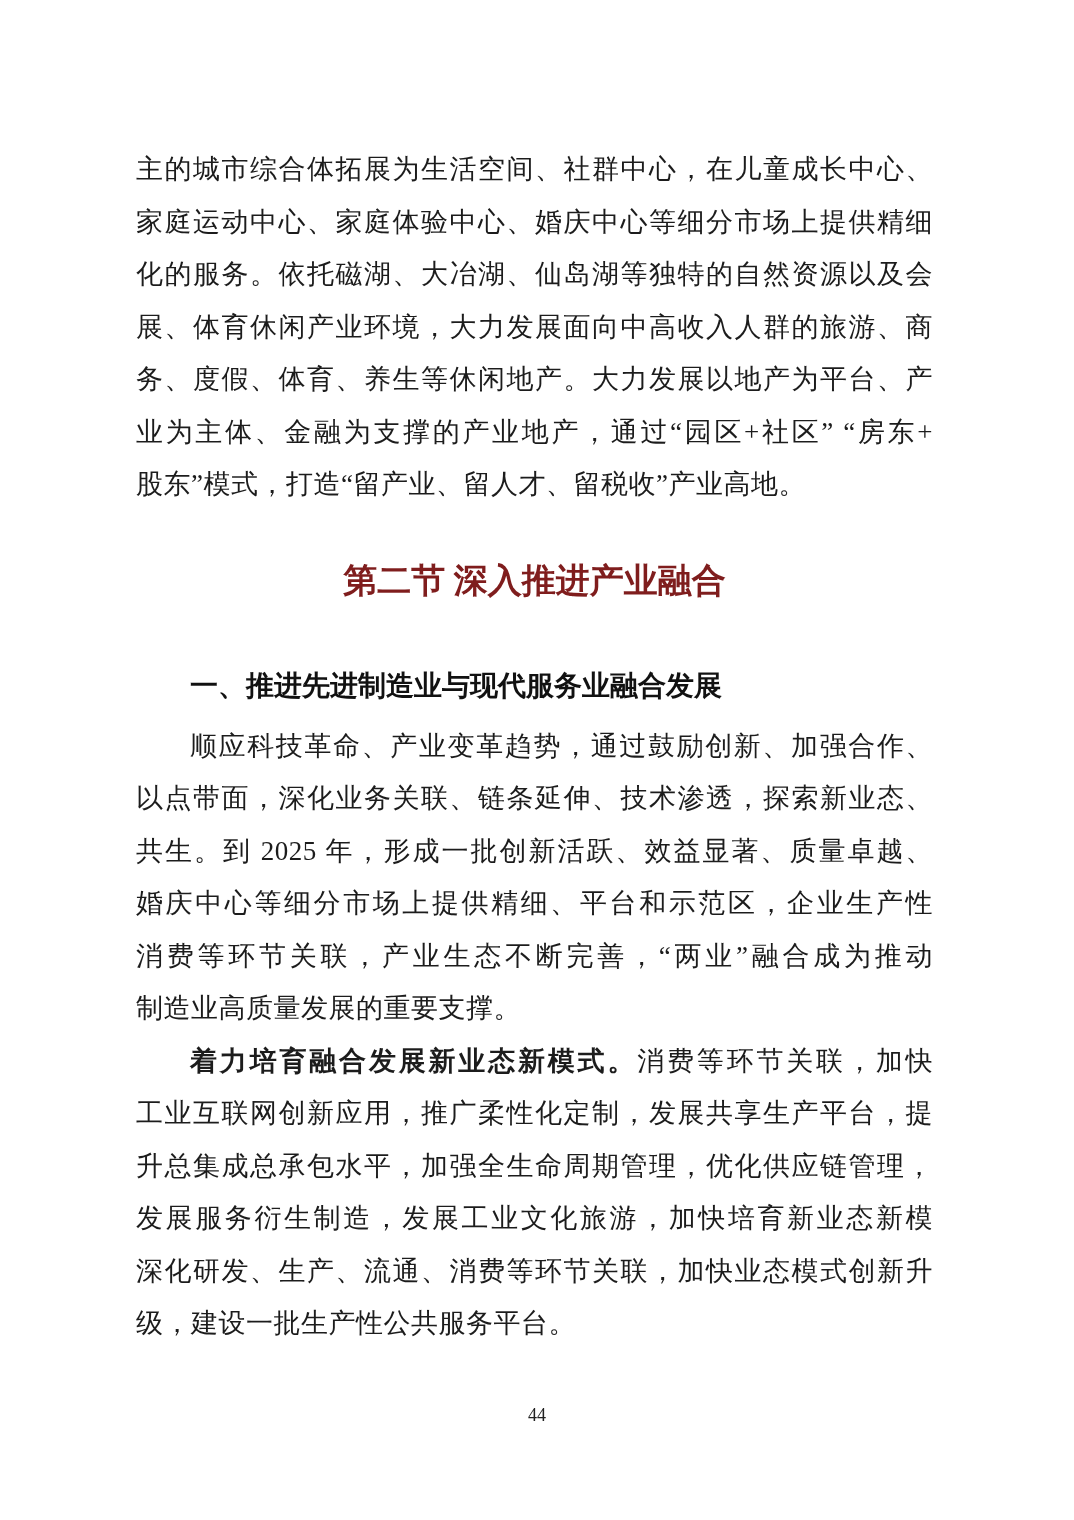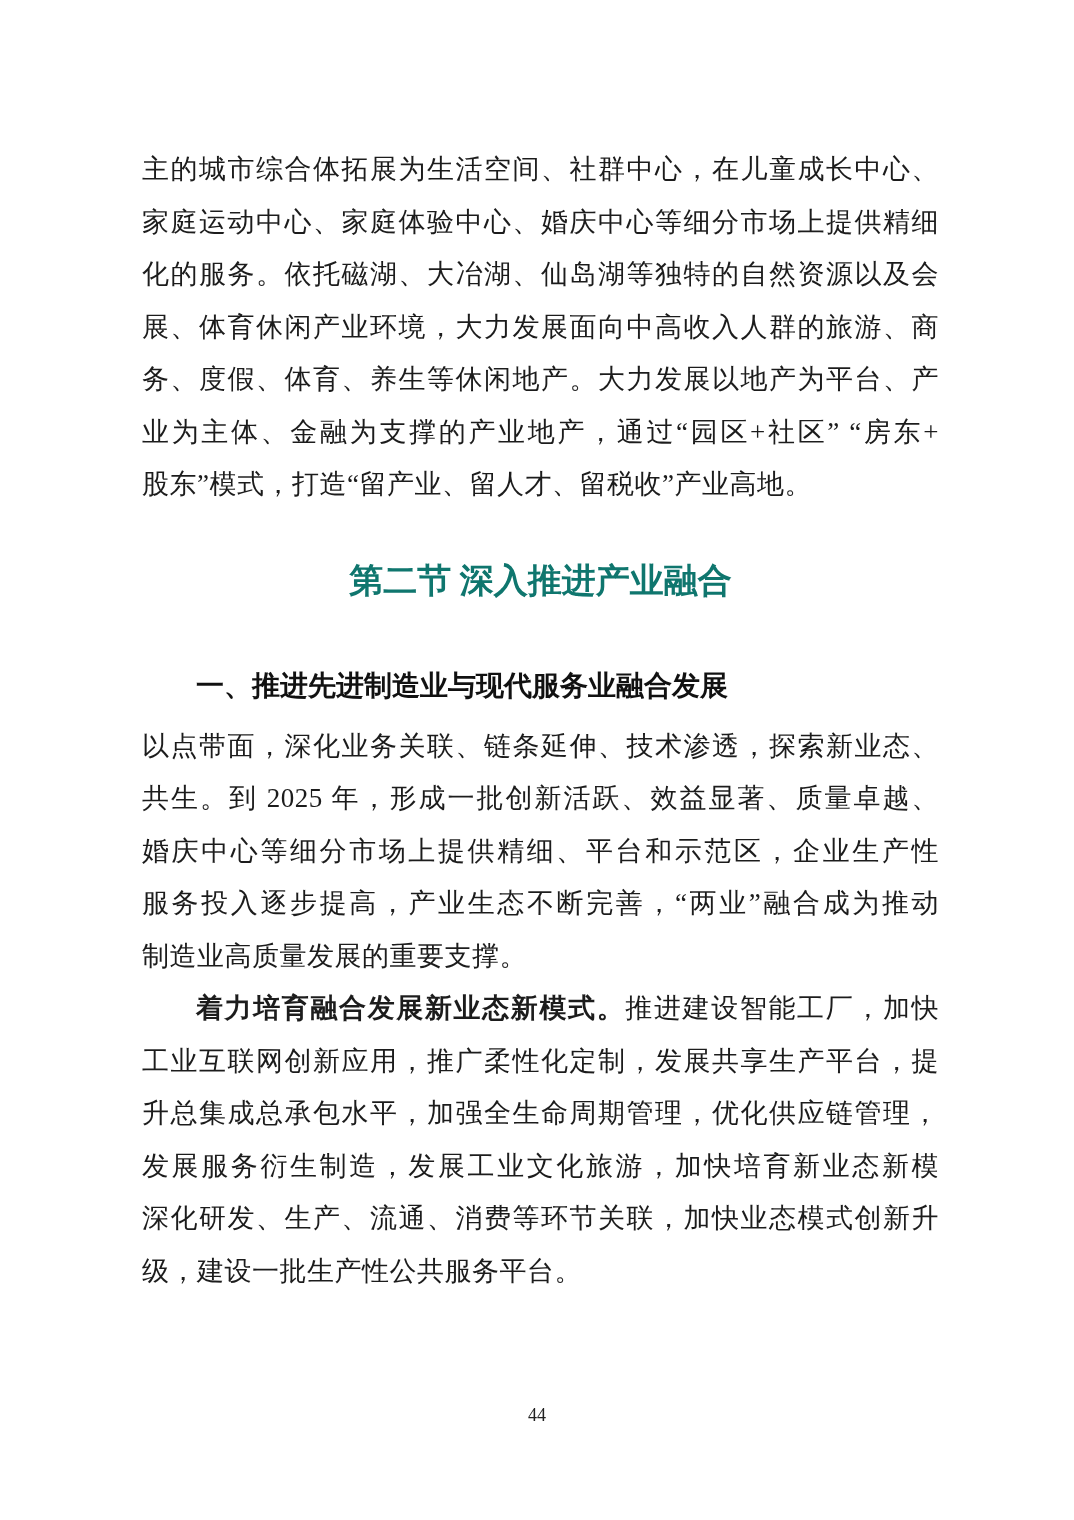"主的城市综合体拓展为生活空间、社群中心，在儿童成长中心、" .content { left: 142px -> 136px }
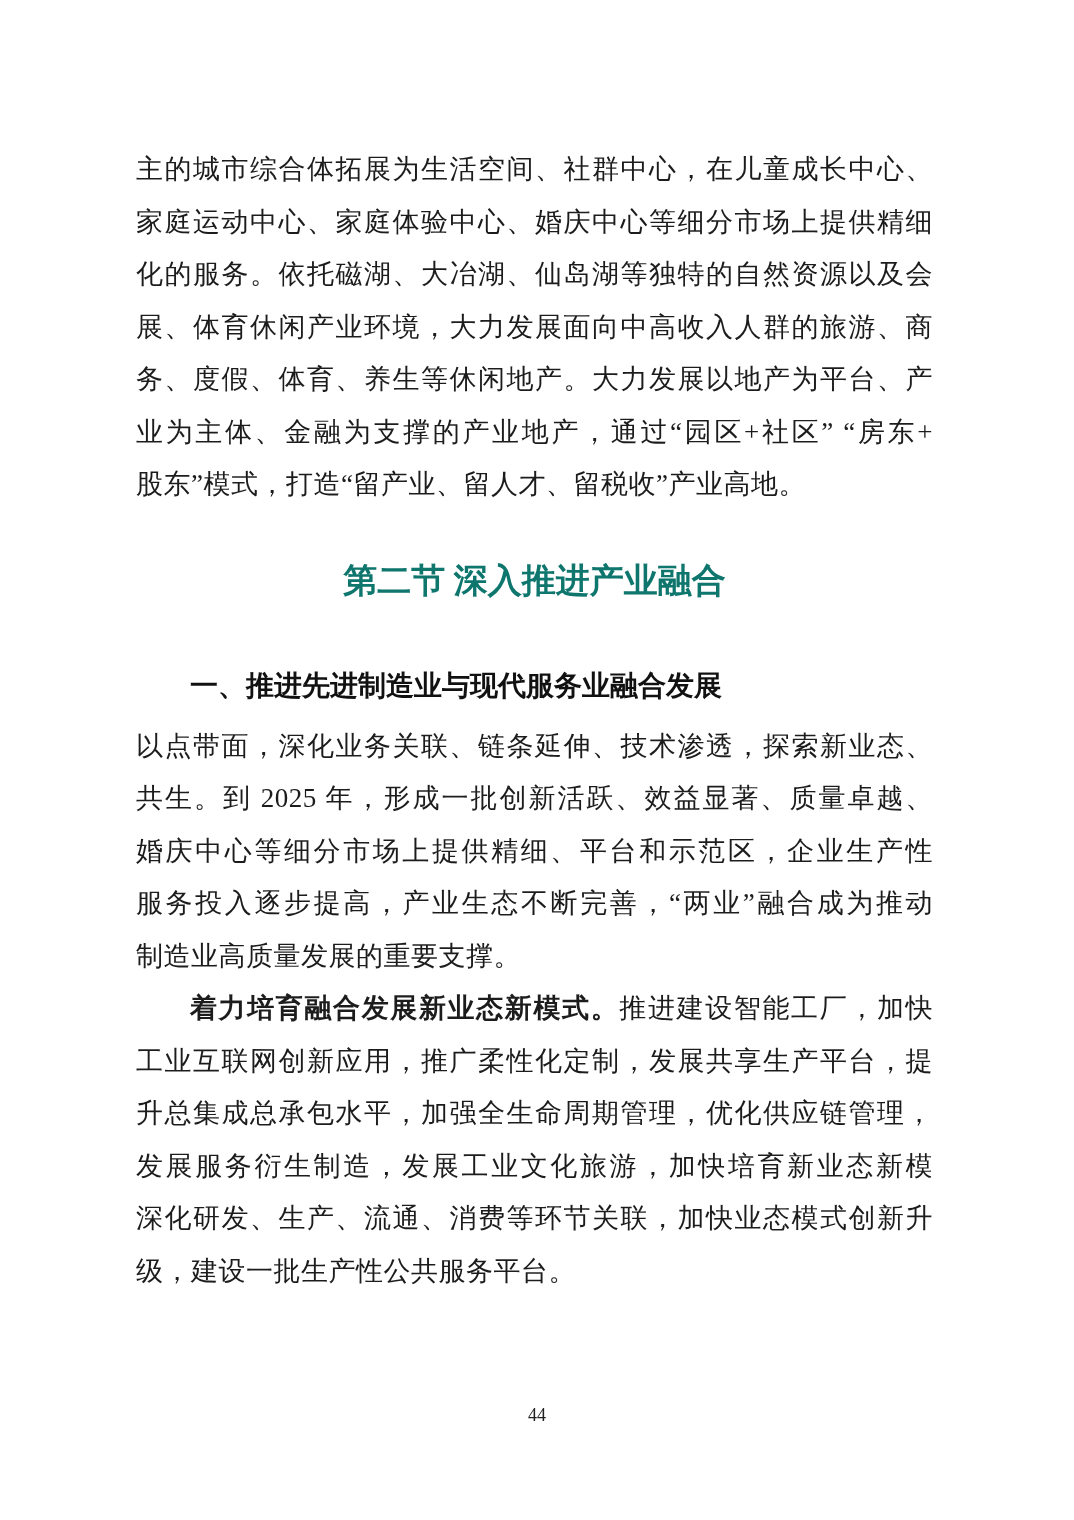"第二节 深入推进产业融合" .section-heading { color: #0f766e -> #7f1d1d }
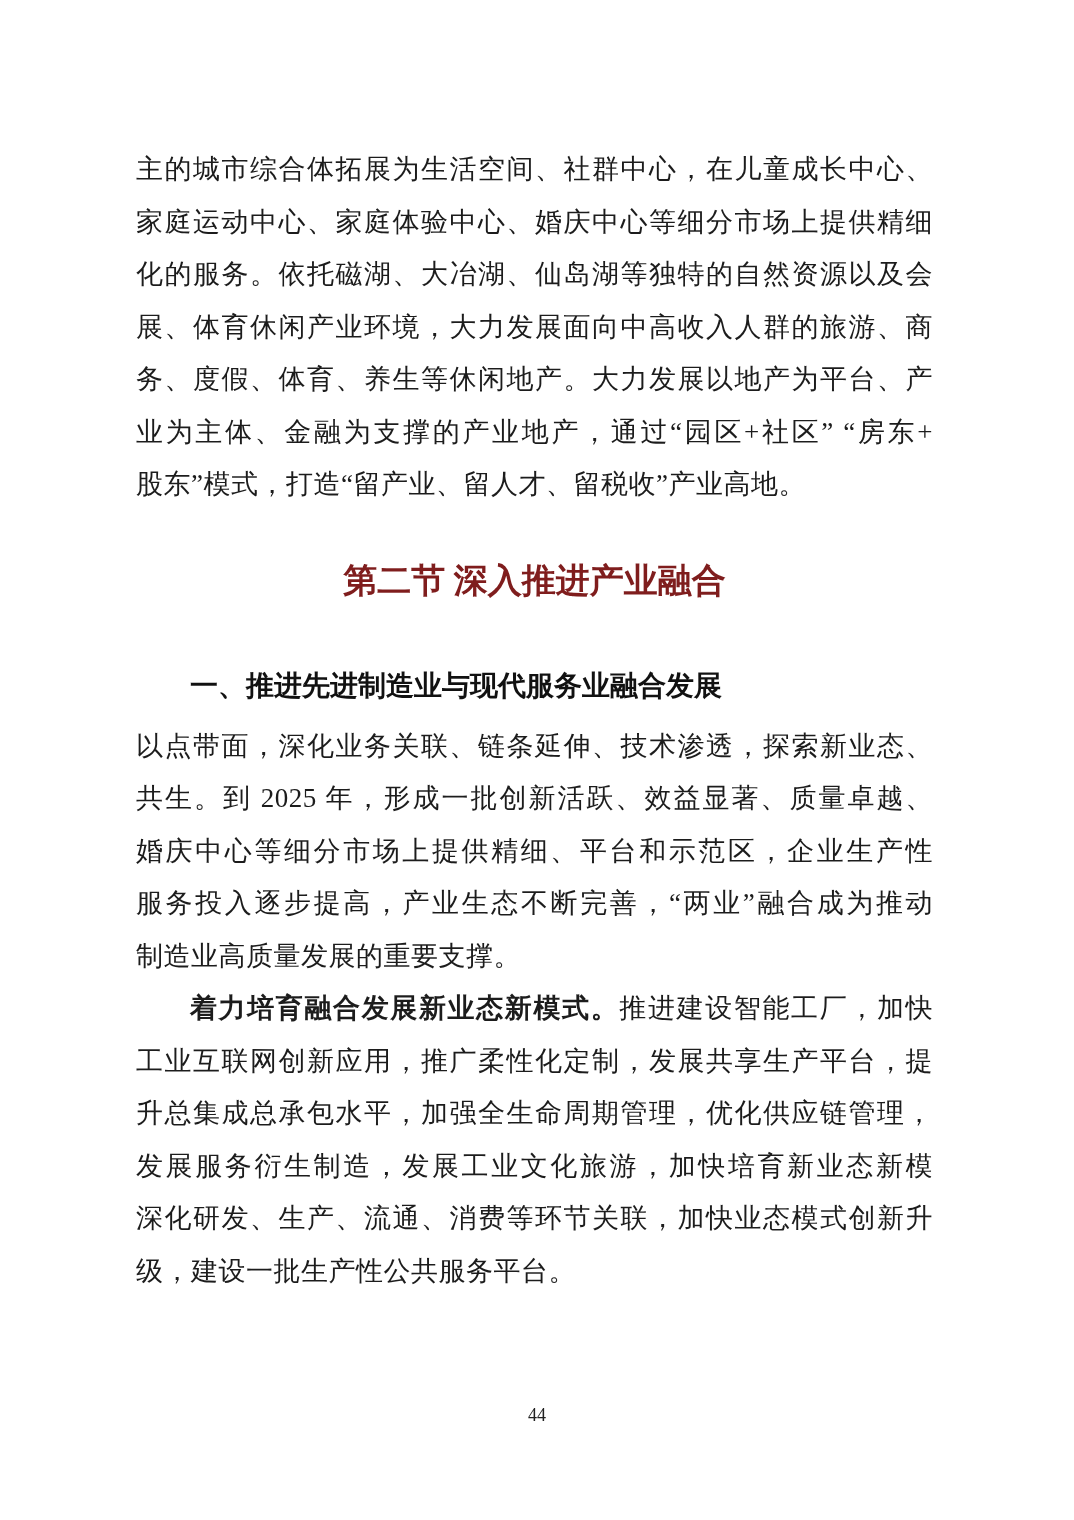"顺应科技革命、产业变革趋势，通过鼓励创新、加强合作、" div.line { html: none -> <div>顺应科技革命、产业变革趋势，通过鼓励创新、加强合作、</div> }
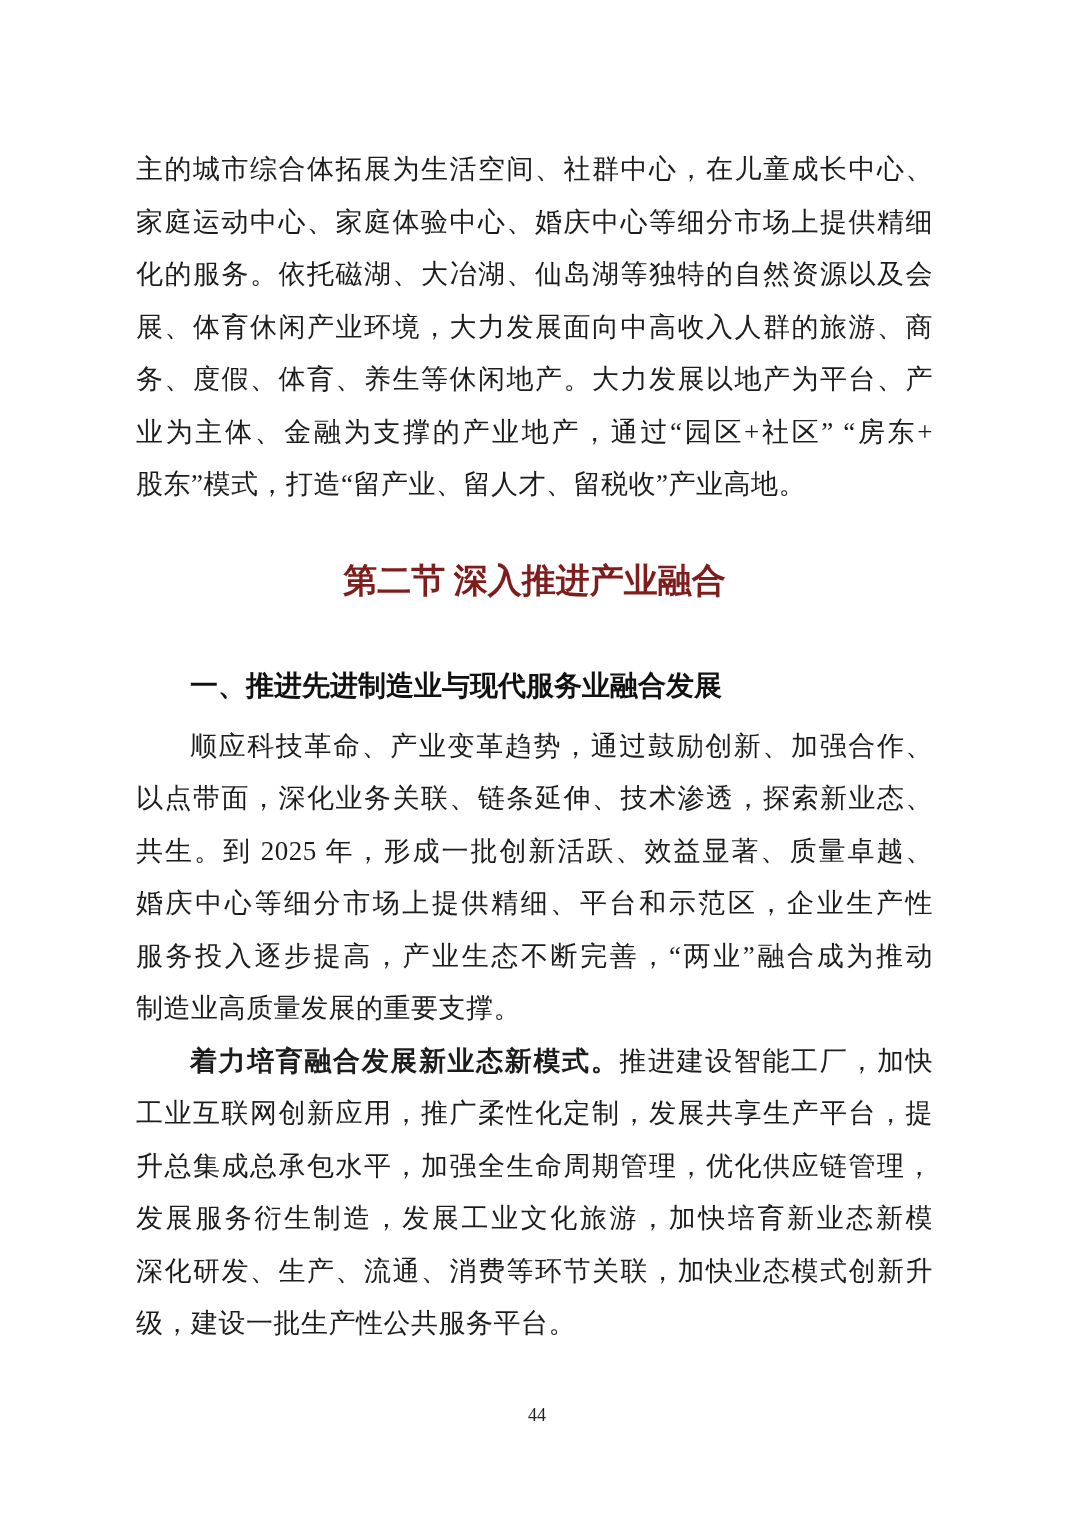"服务投入逐步提高，产业生态不断完善，“两业”融合成为推动" div.line { text: 服务投入逐步提高 -> 消费等环节关联 }
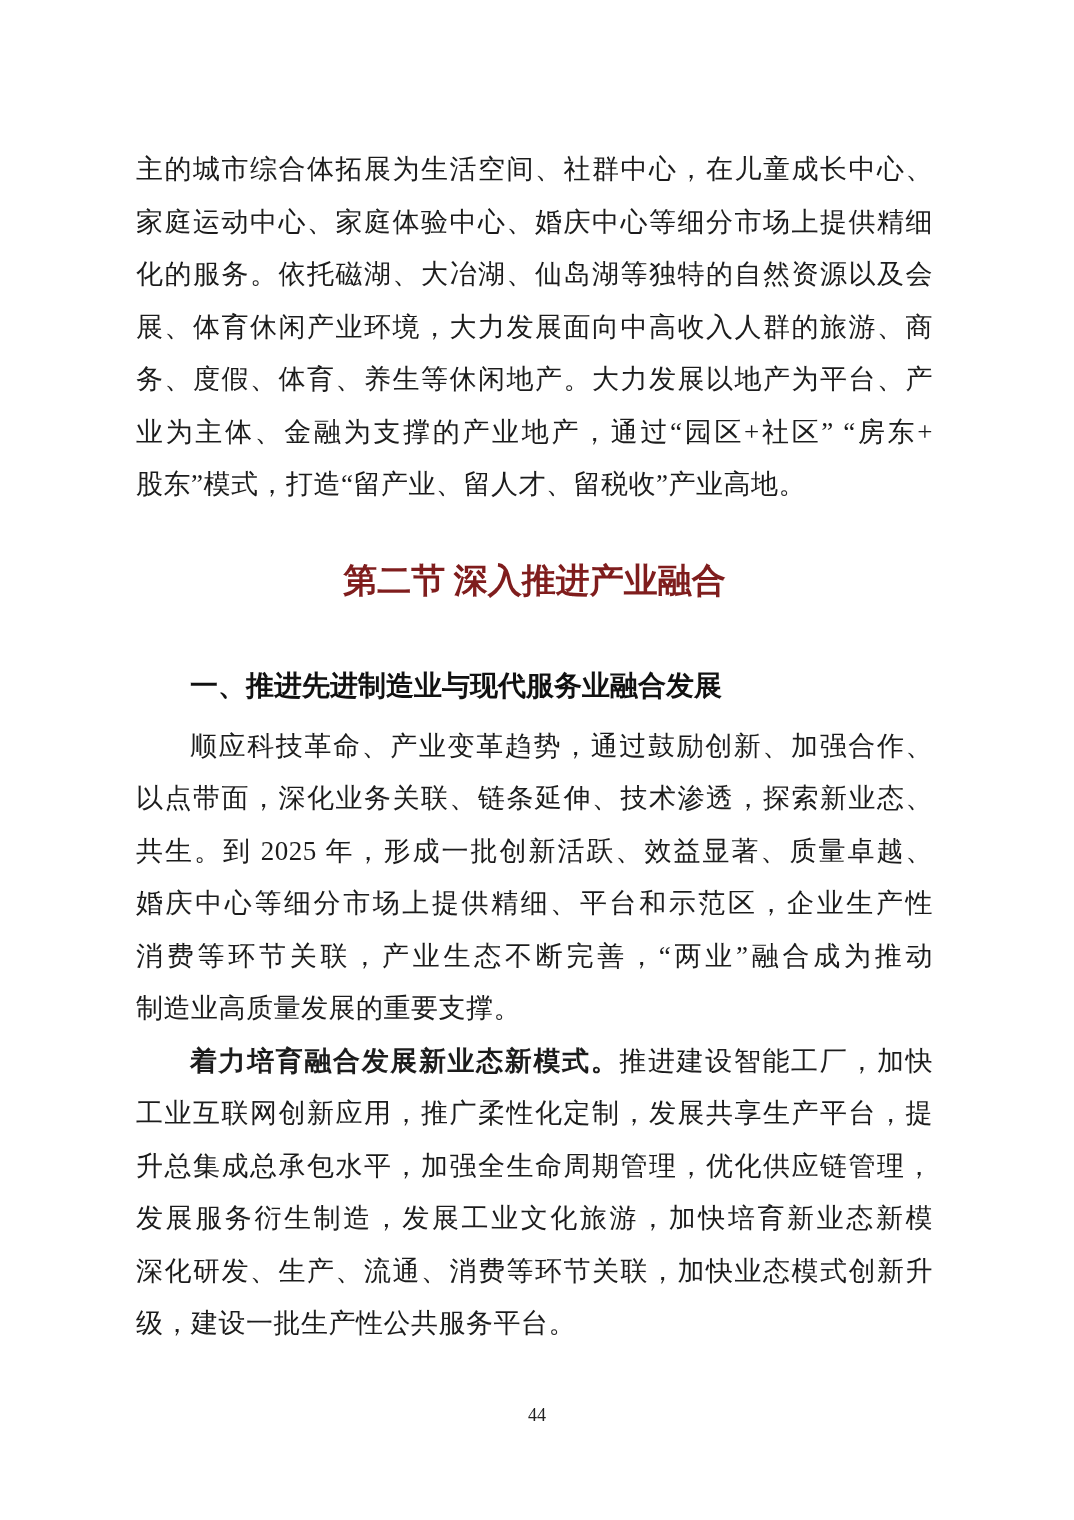"推进建设智能工厂，加快" span { text: 推进建设智能工厂 -> 消费等环节关联 }
